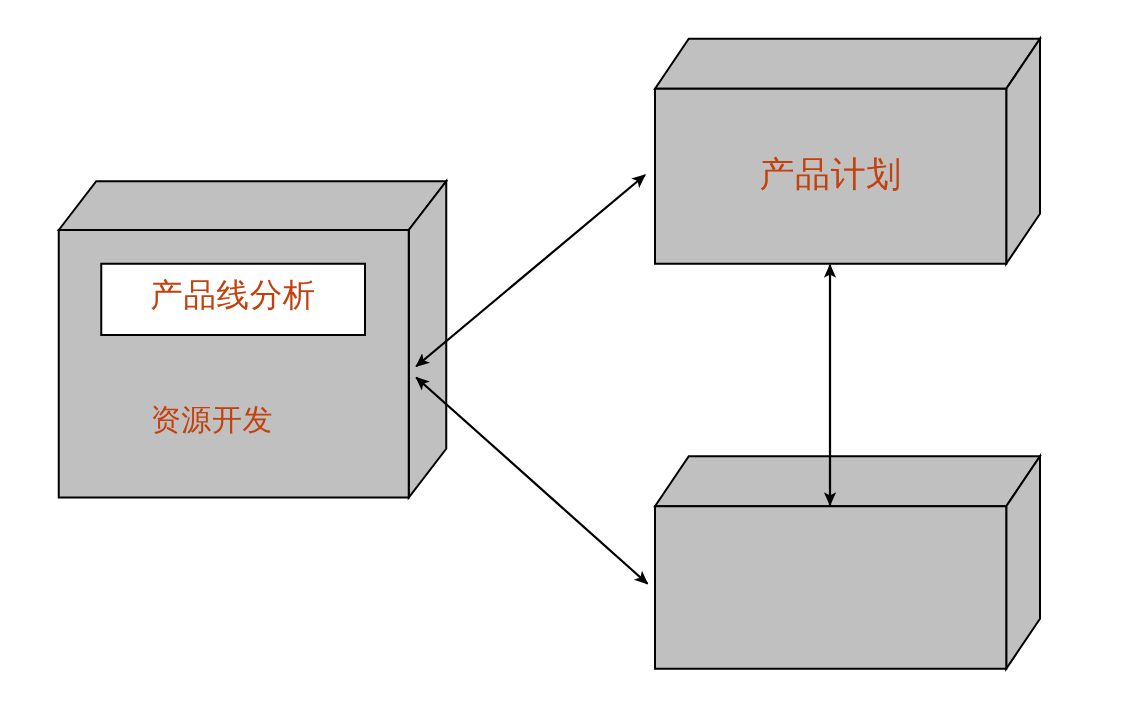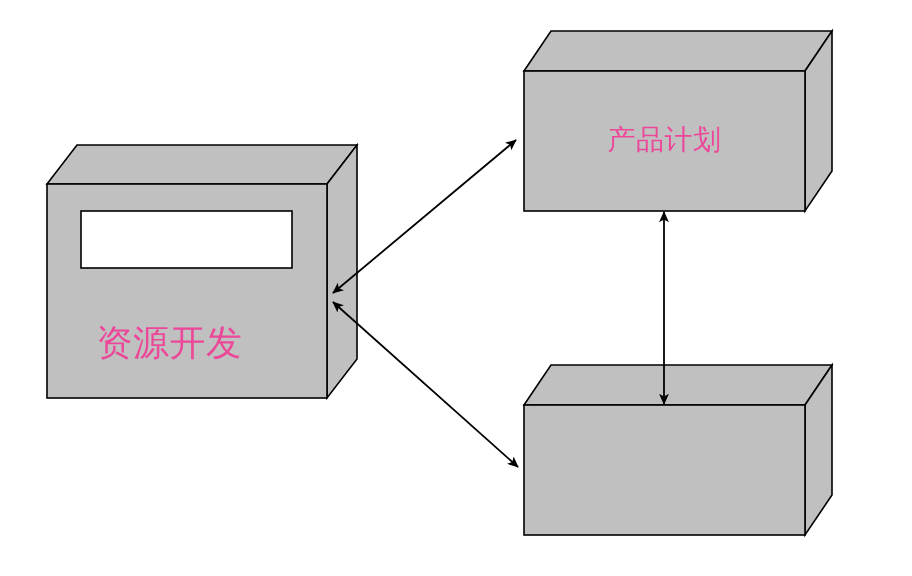"产品计划" .box-label { color: #ec4899 -> #c2410c }
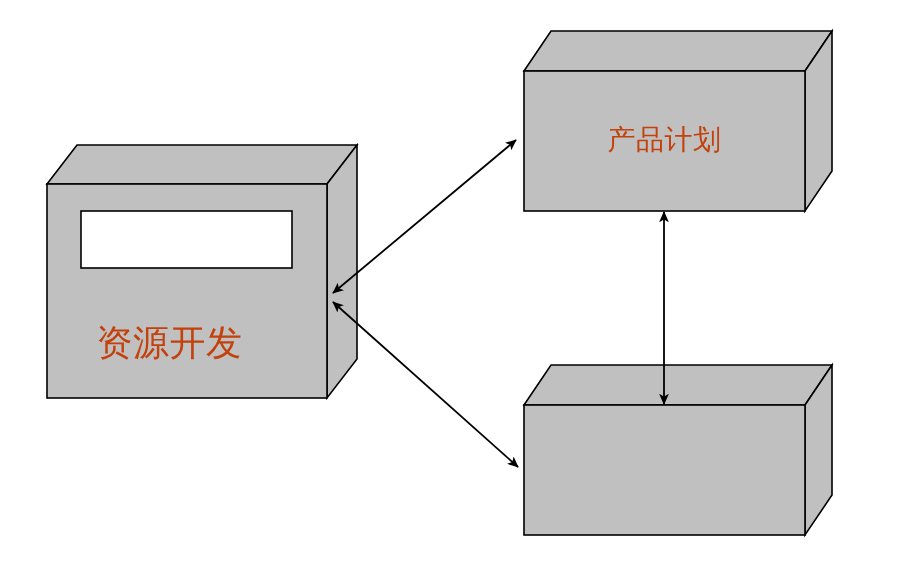"产品线分析" div.box-label { html: none -> <div>产品线分析</div> }
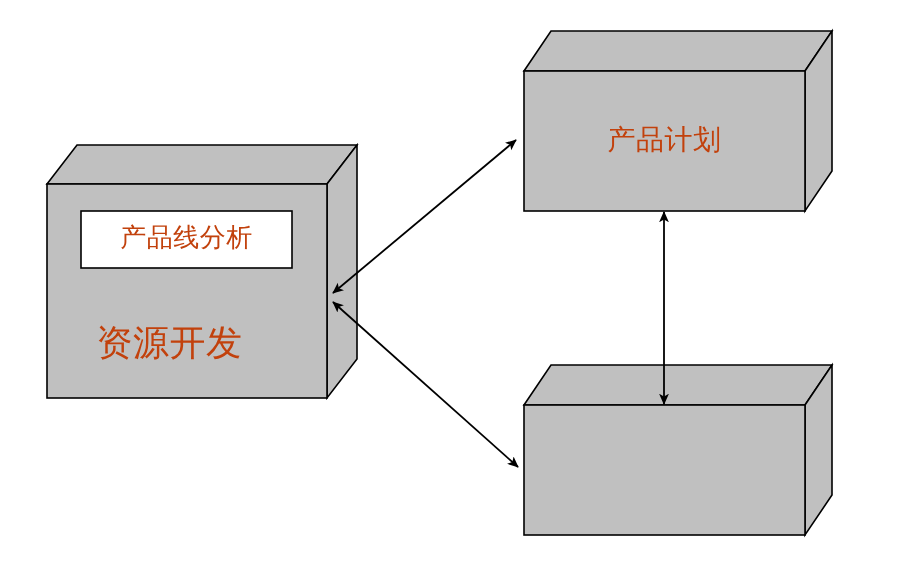"资源开发" #label-resource-dev { font-size: 36px -> 24px }
